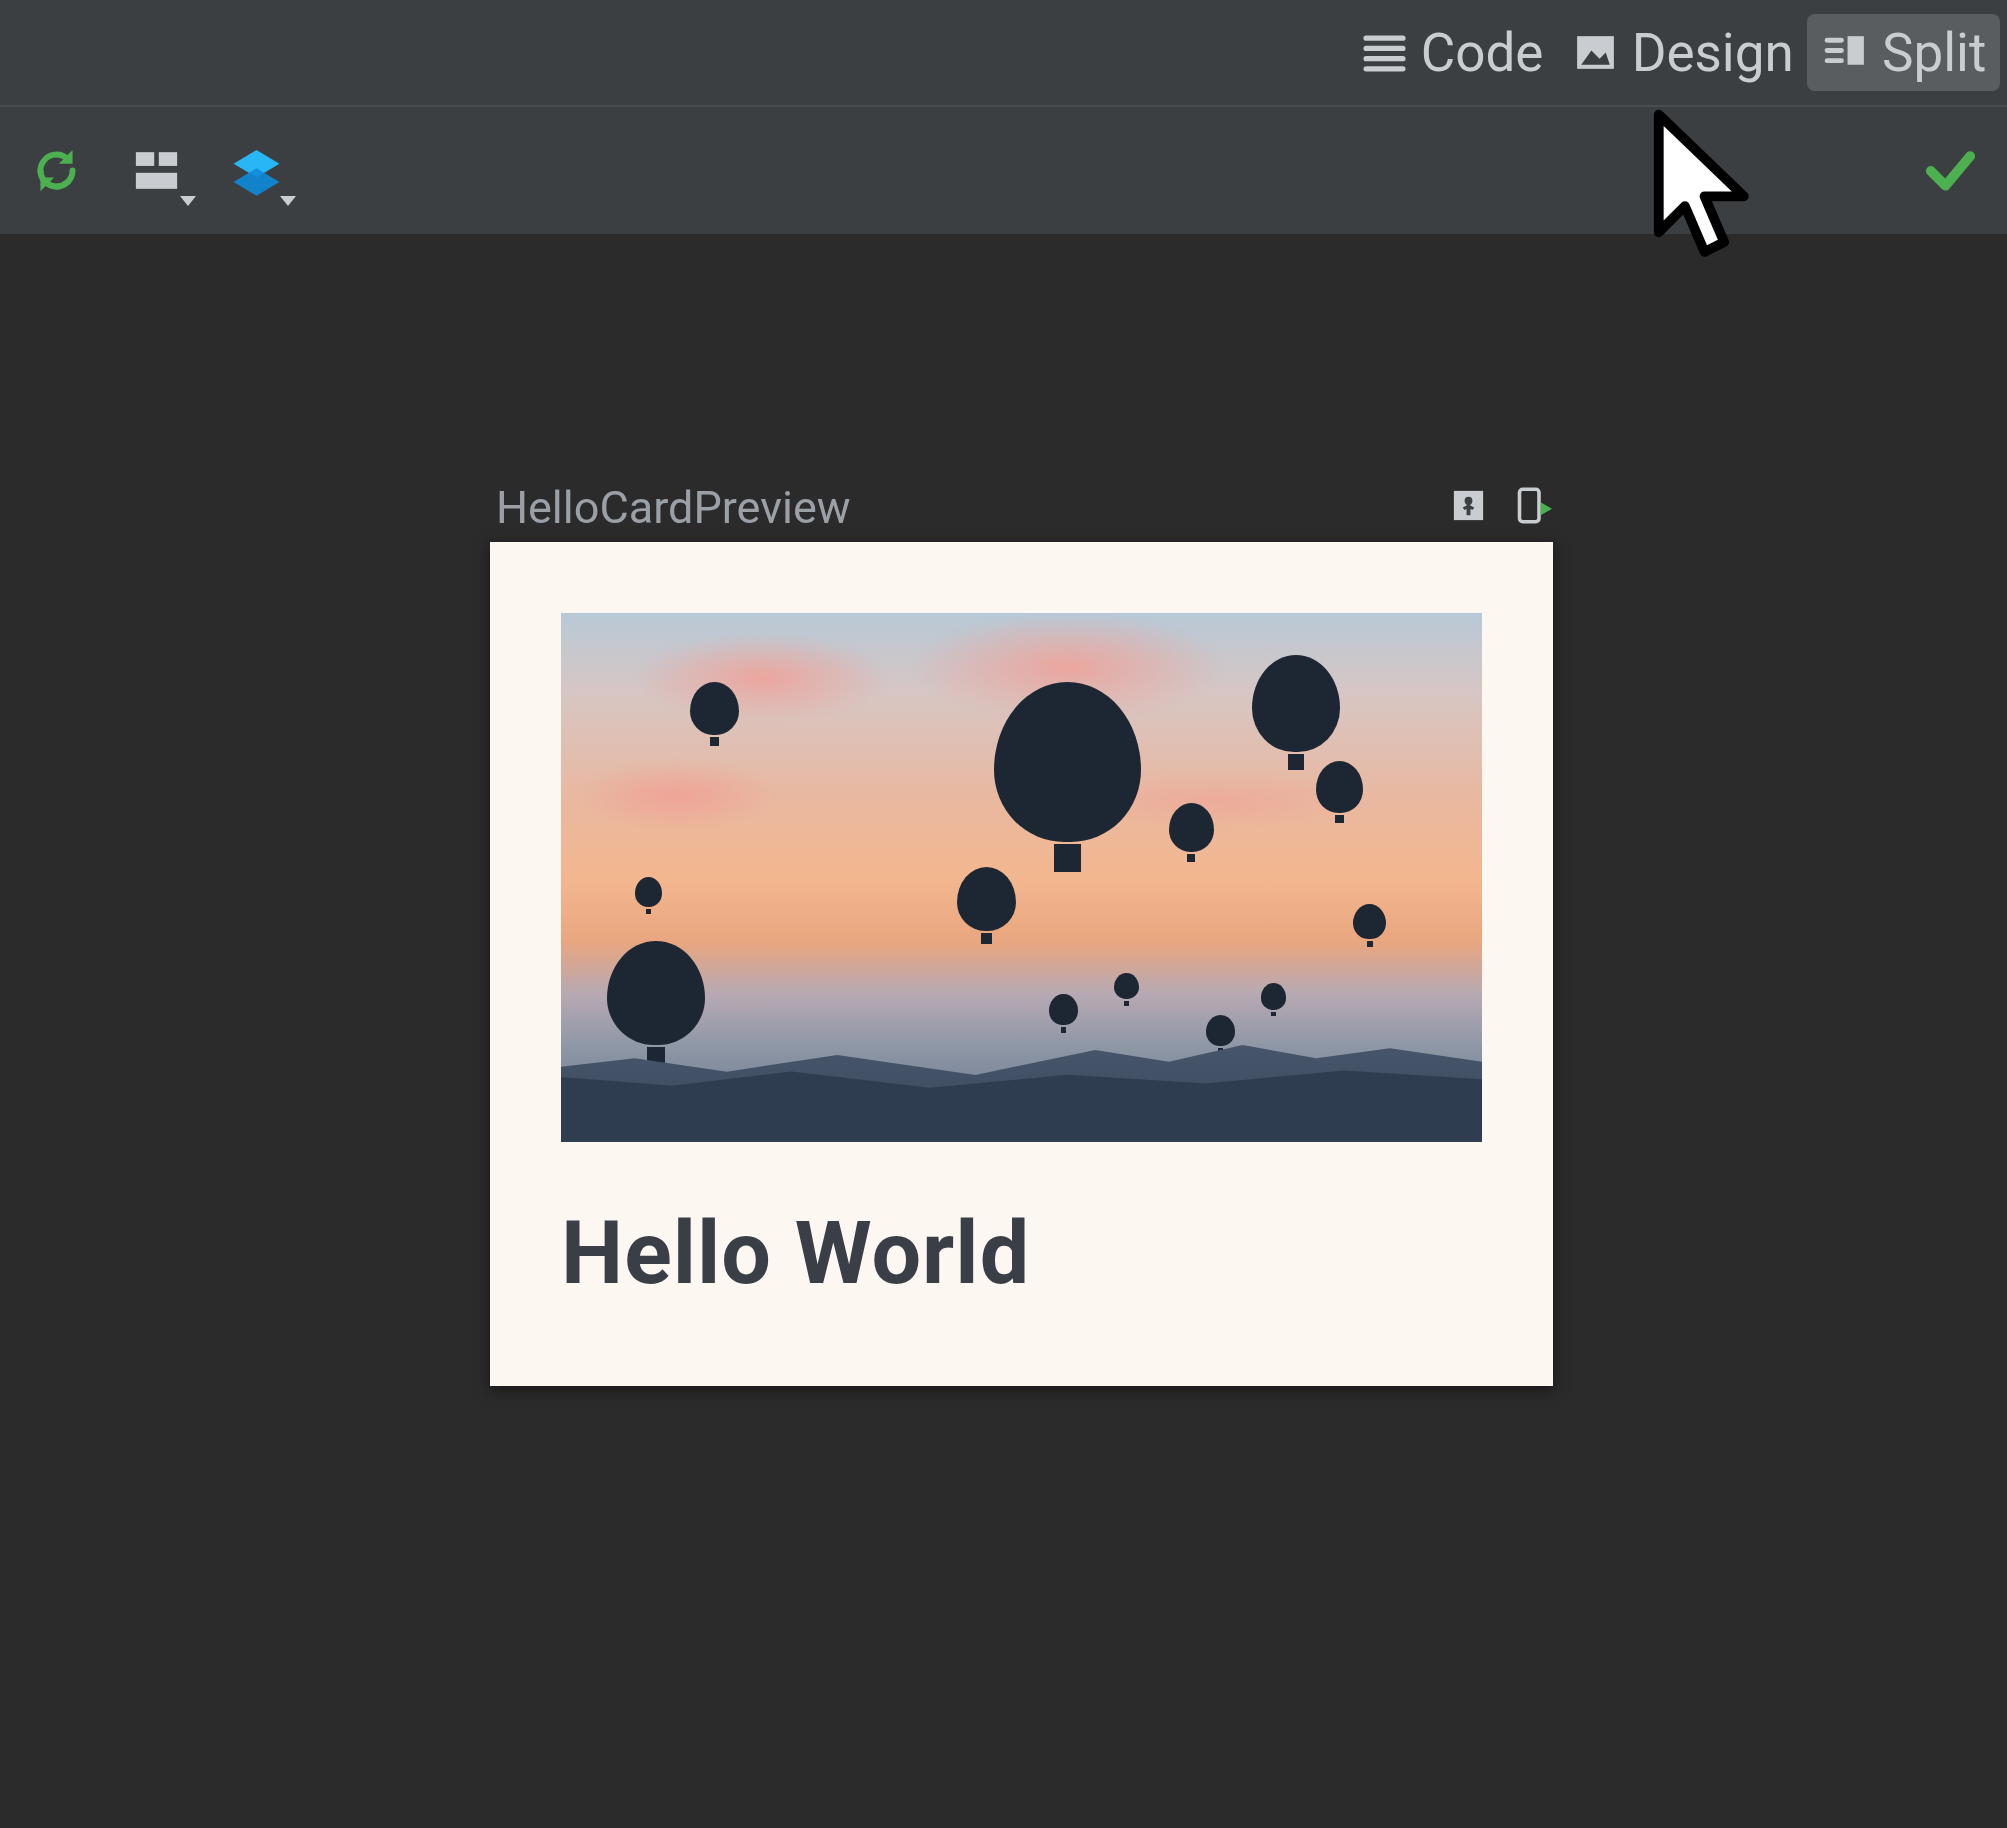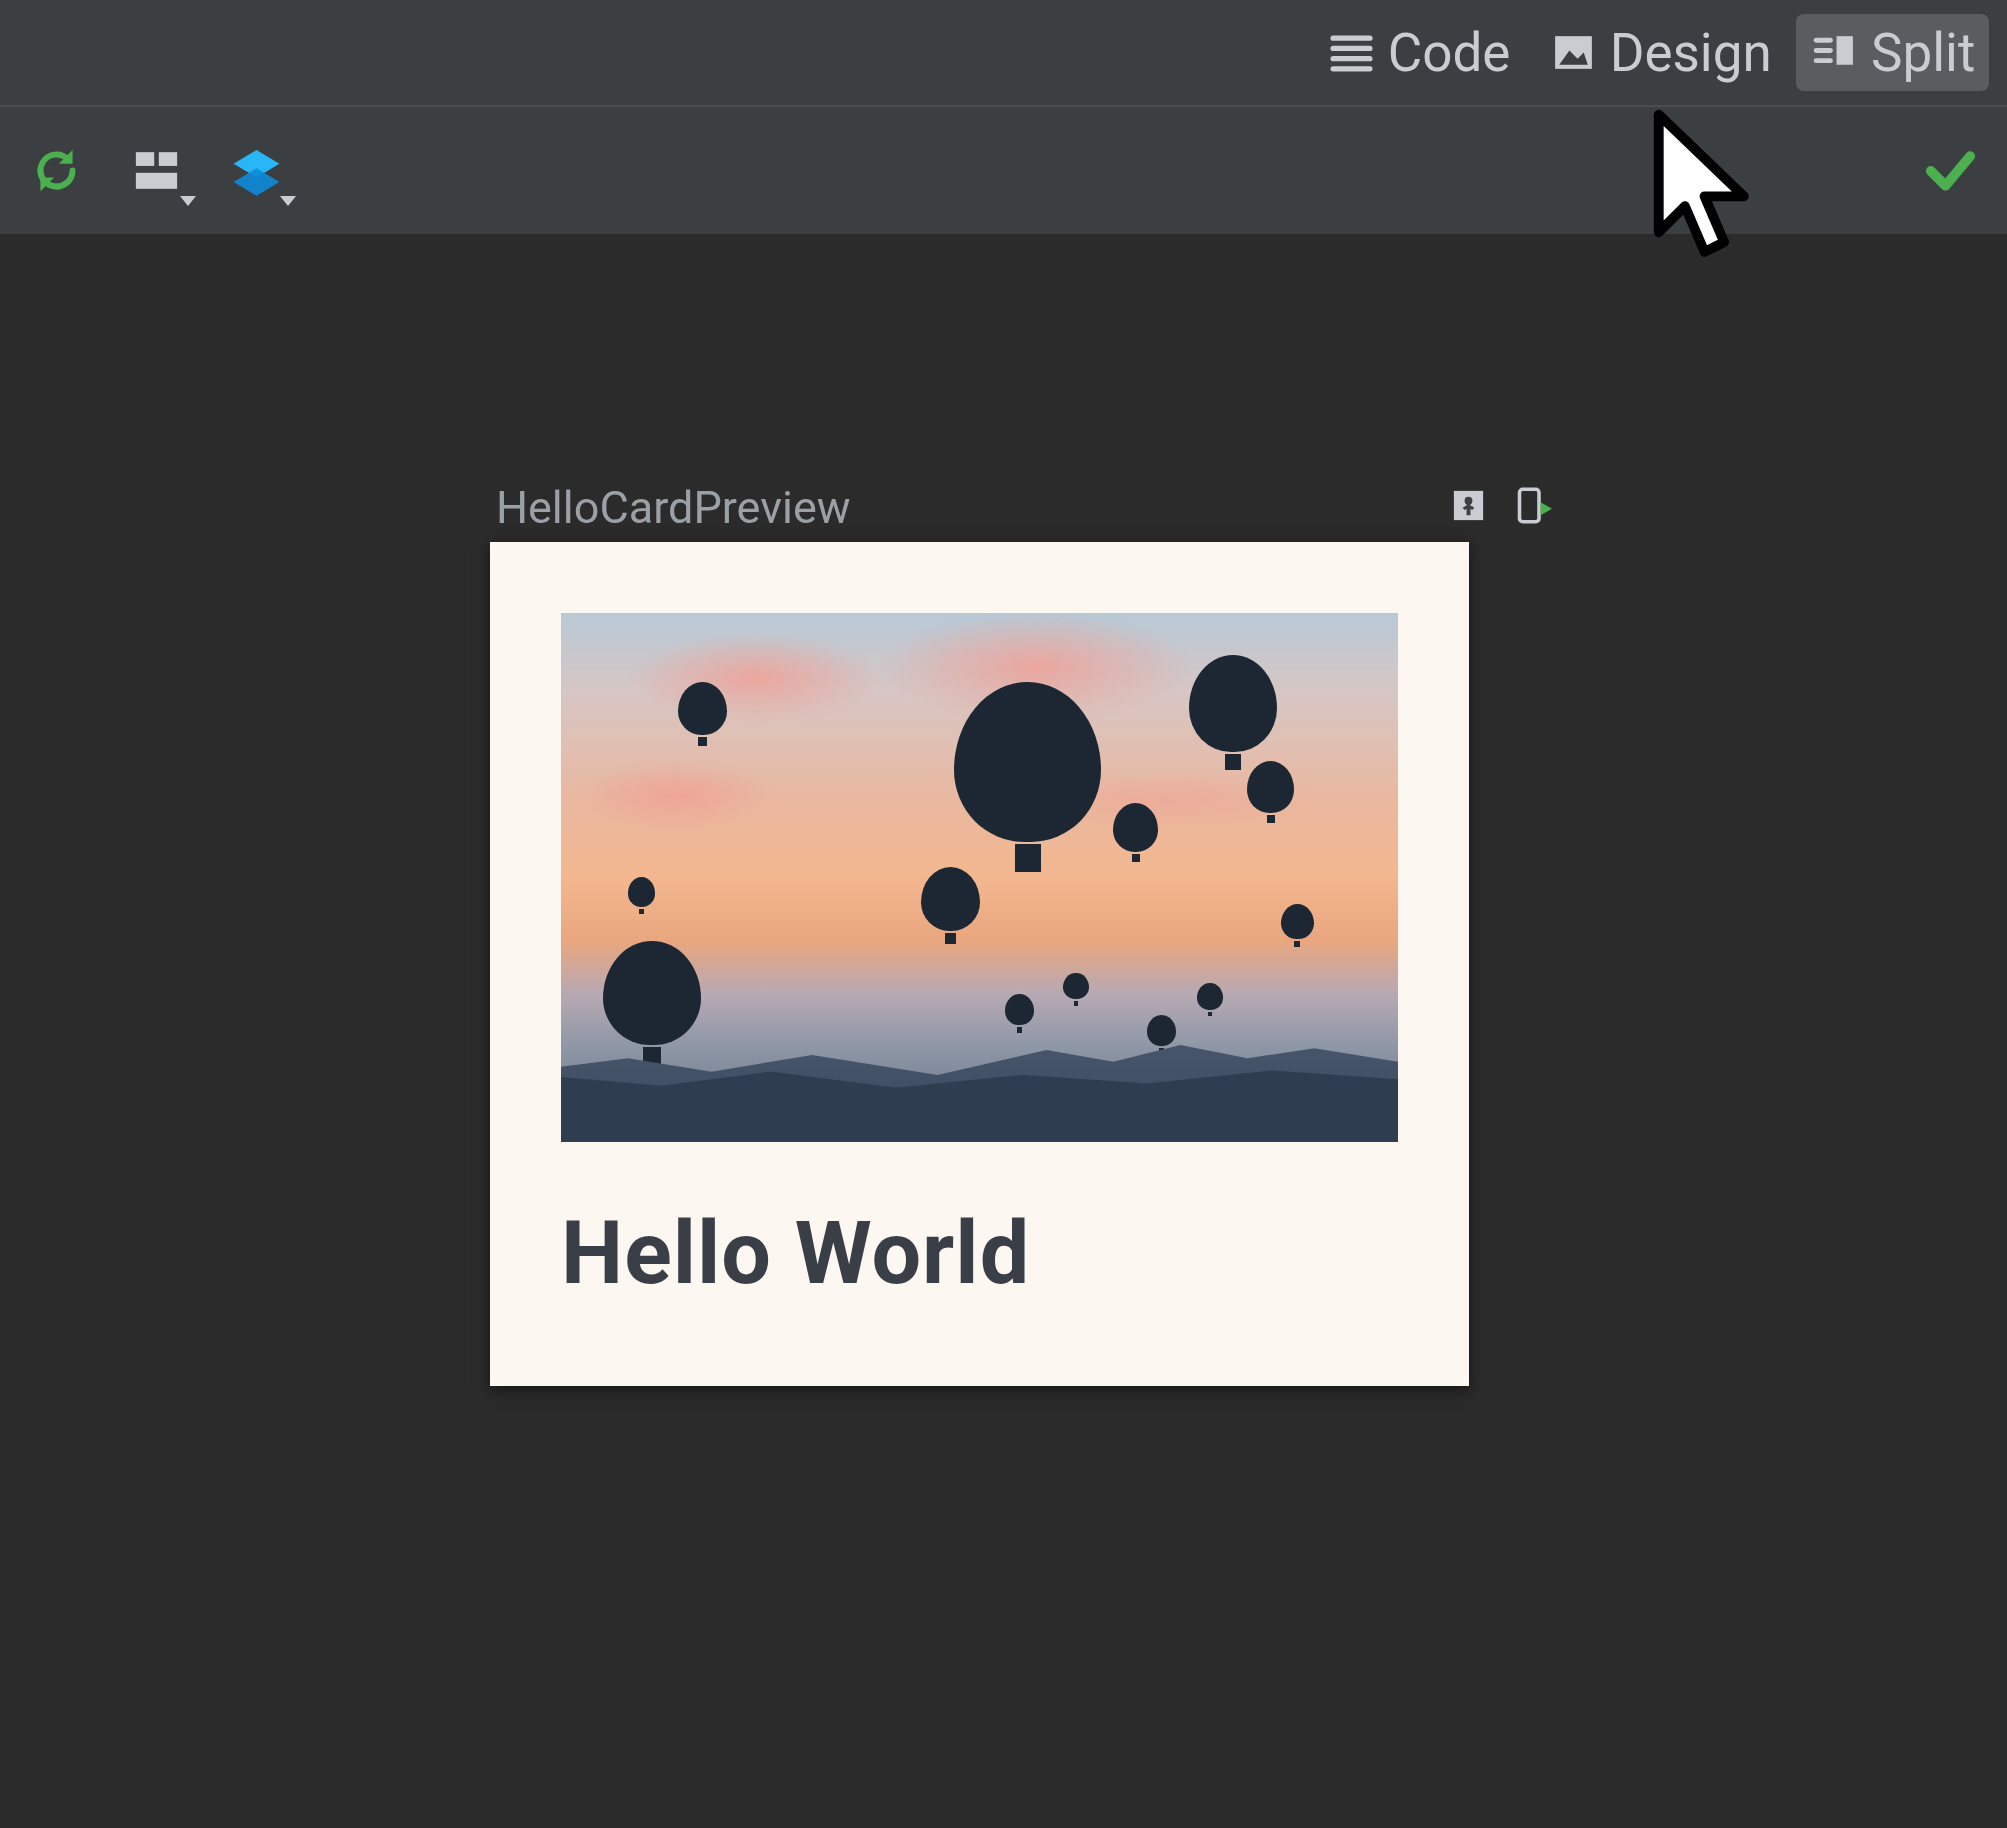"Code" .viewmode-bar { gap: 11px -> 0; padding-right: 18px -> 7px }
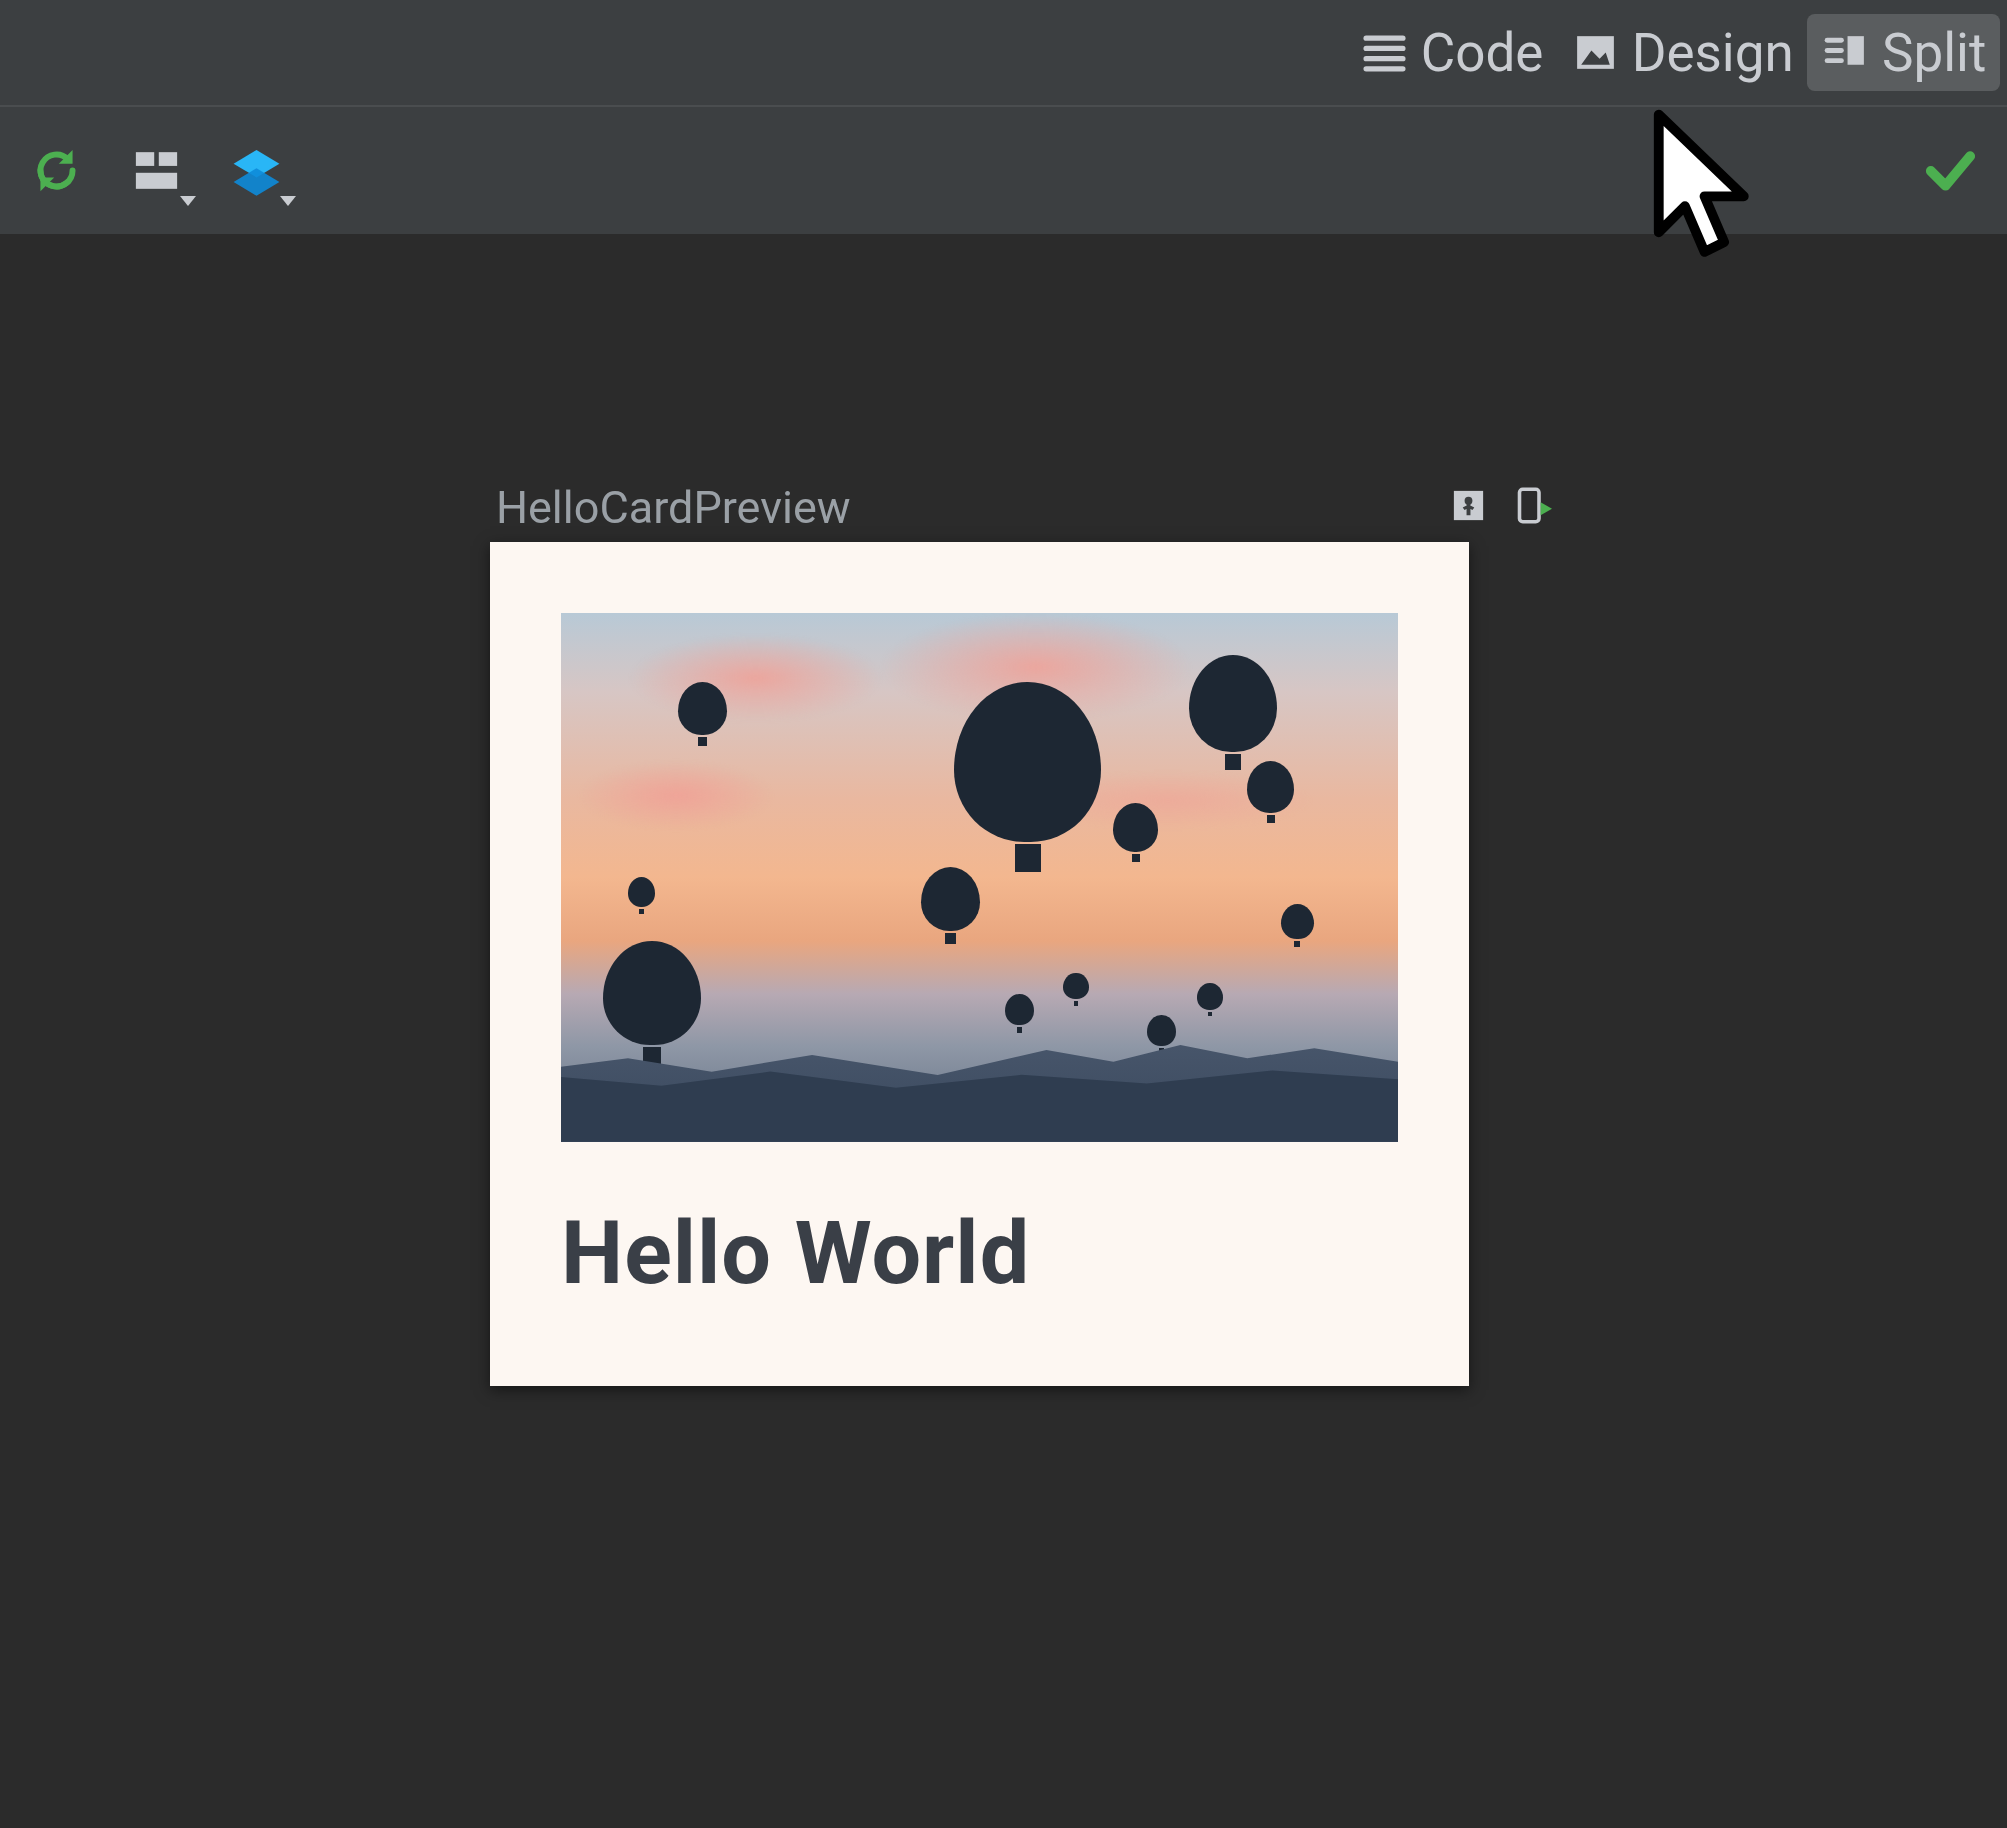"Hello World" .card { width: 979px -> 1063px }
